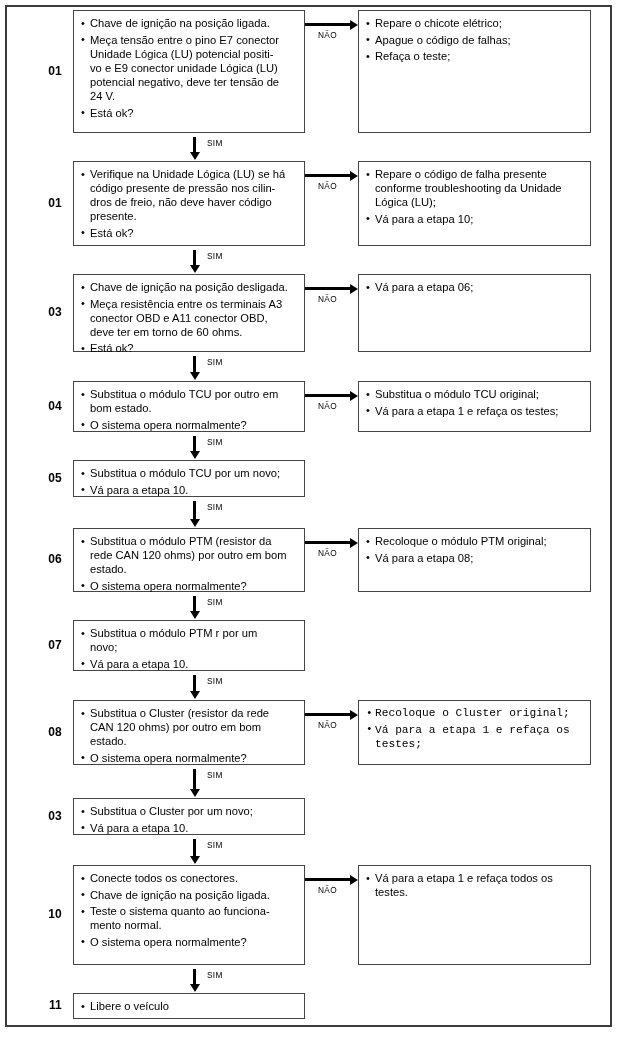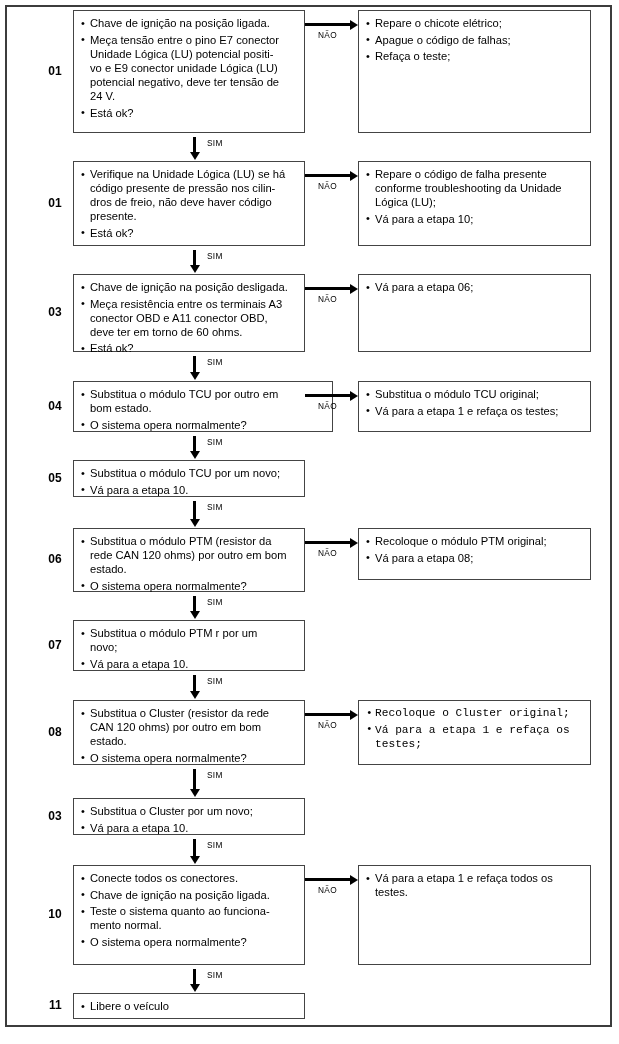"Substitua o módulo TCU por outro" div.box { width: 260px -> 232px }
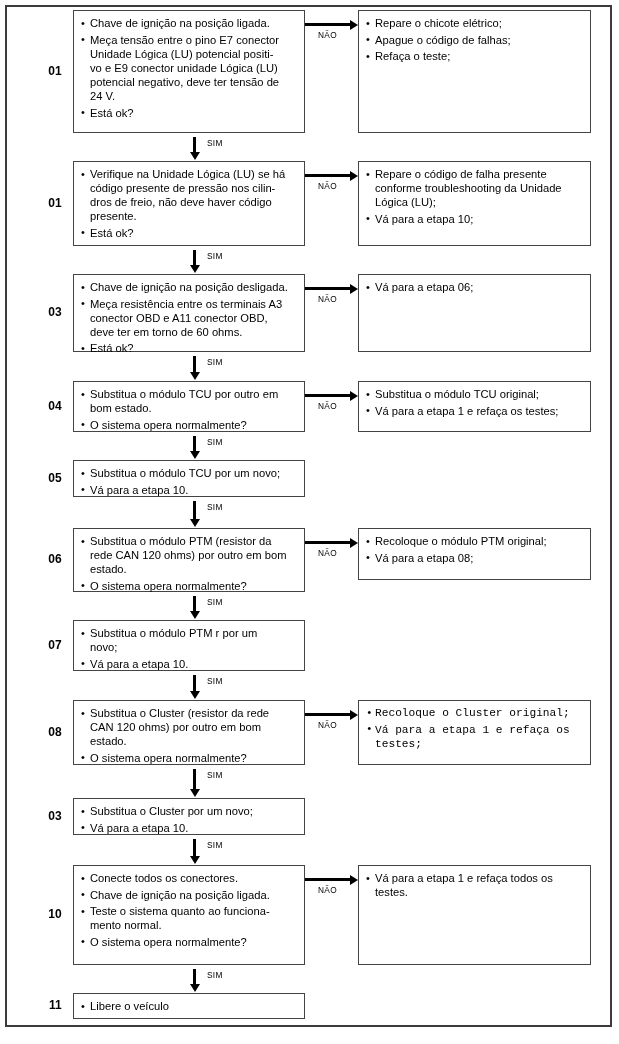"Recoloque o módulo PTM original;" div.box { height: 52px -> 64px }
